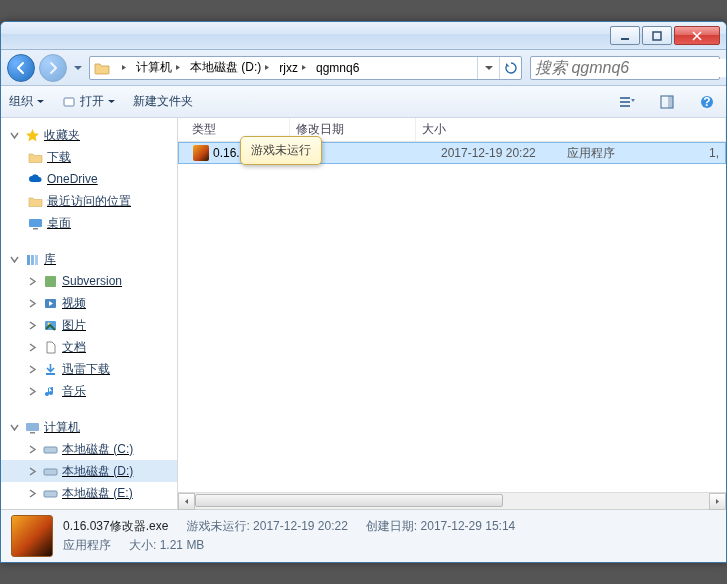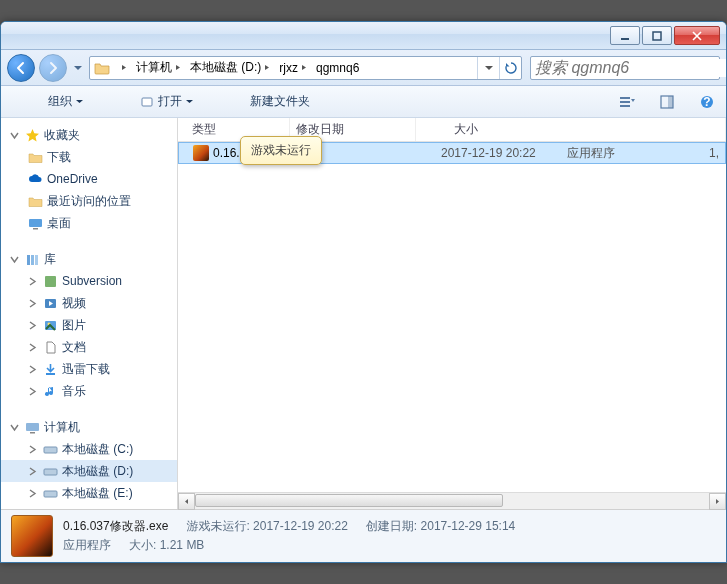"组织" .toolitem { margin-left: 39px -> none }
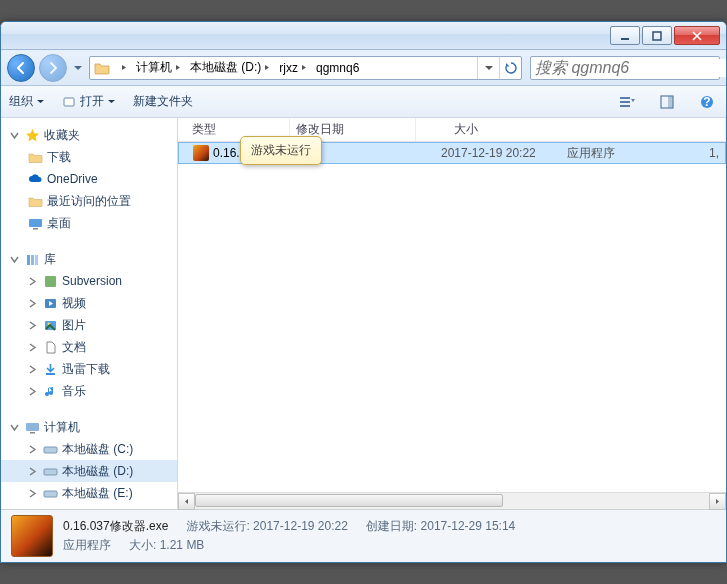"收藏夹" .tree .node { text-decoration: none -> underline }
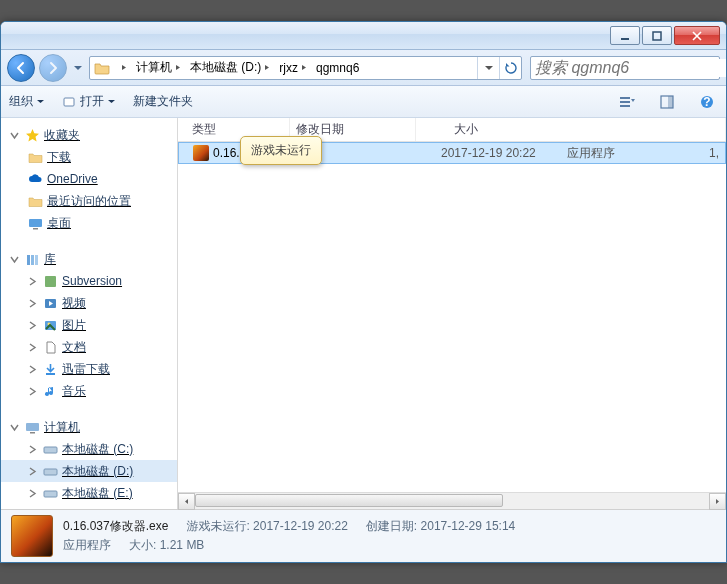"大小" .col.size { margin-left: 32px -> none }
